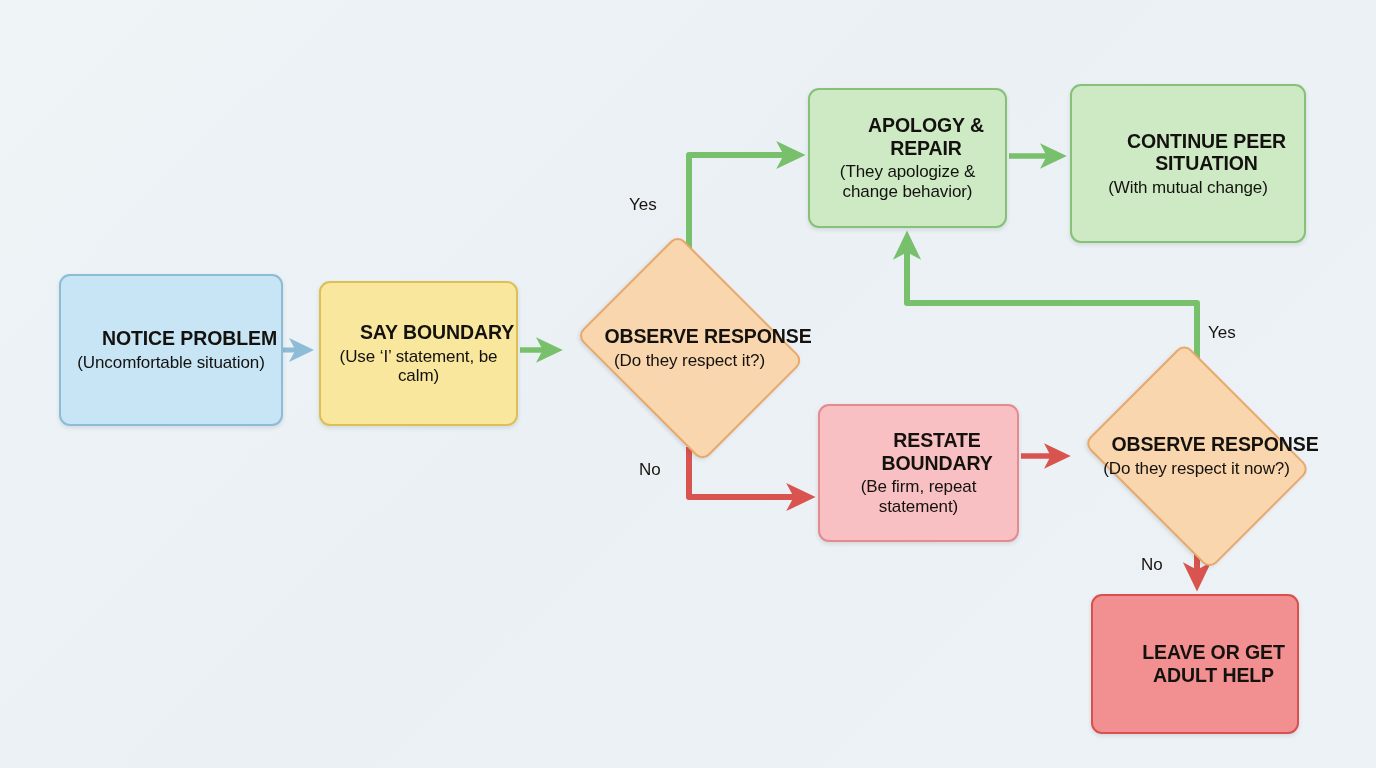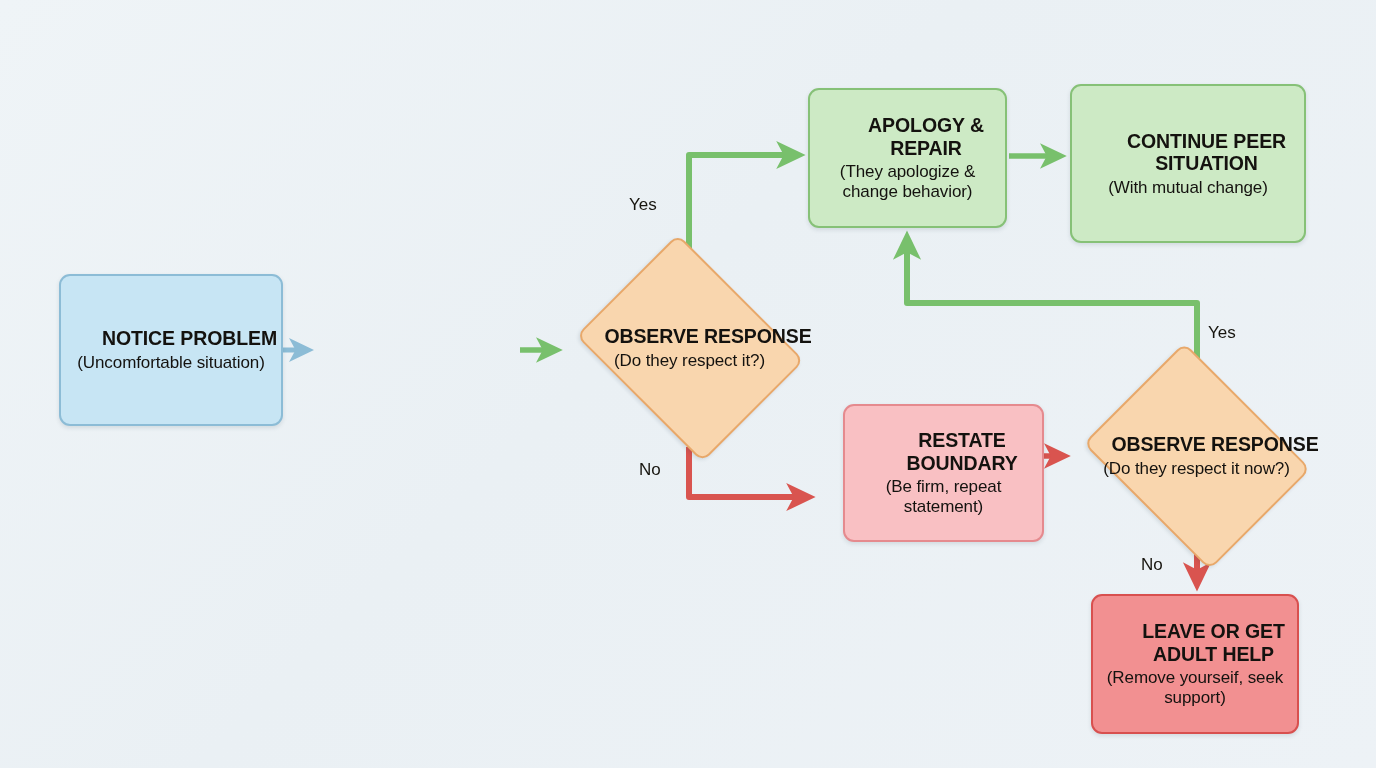"SAY BOUNDARY" div.node { html: none -> <div> <div>SAY BOUNDARY</div> <div>(Use ‘I’ statement, be calm)</div> </div> }
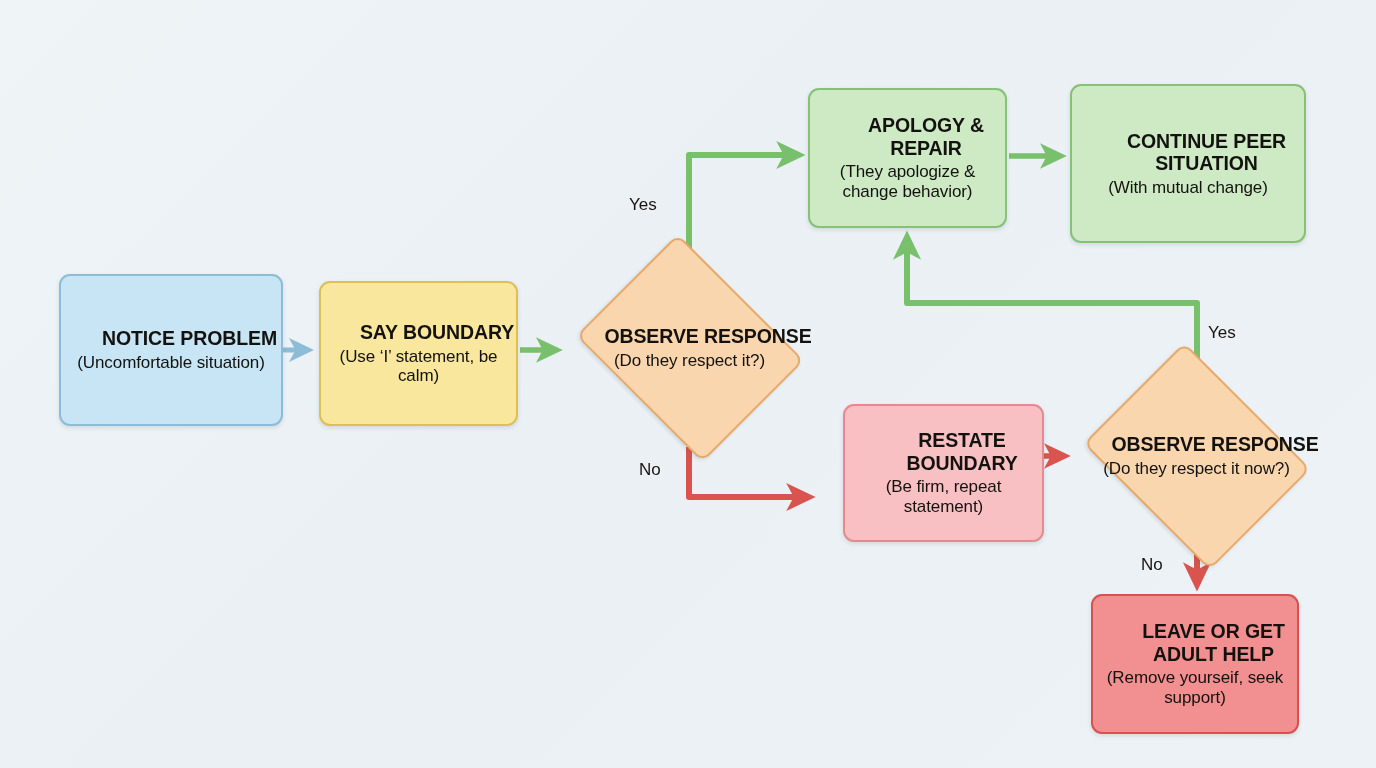"RESTATE BOUNDARY" div.node { left: 843px -> 818px }
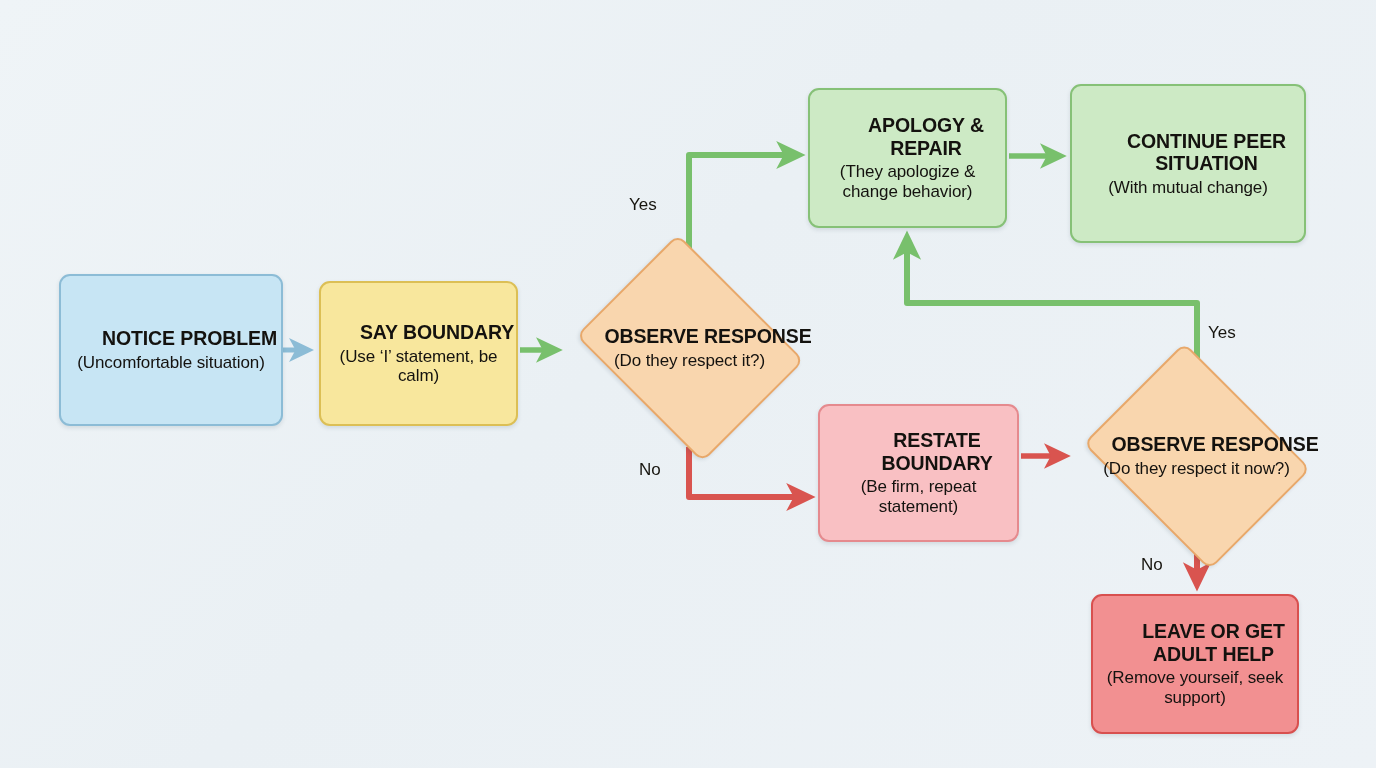"(Remove yourseif, seek support)" div.sub { html: <div>(Remove yourseif, seek support)</div> -> none }
